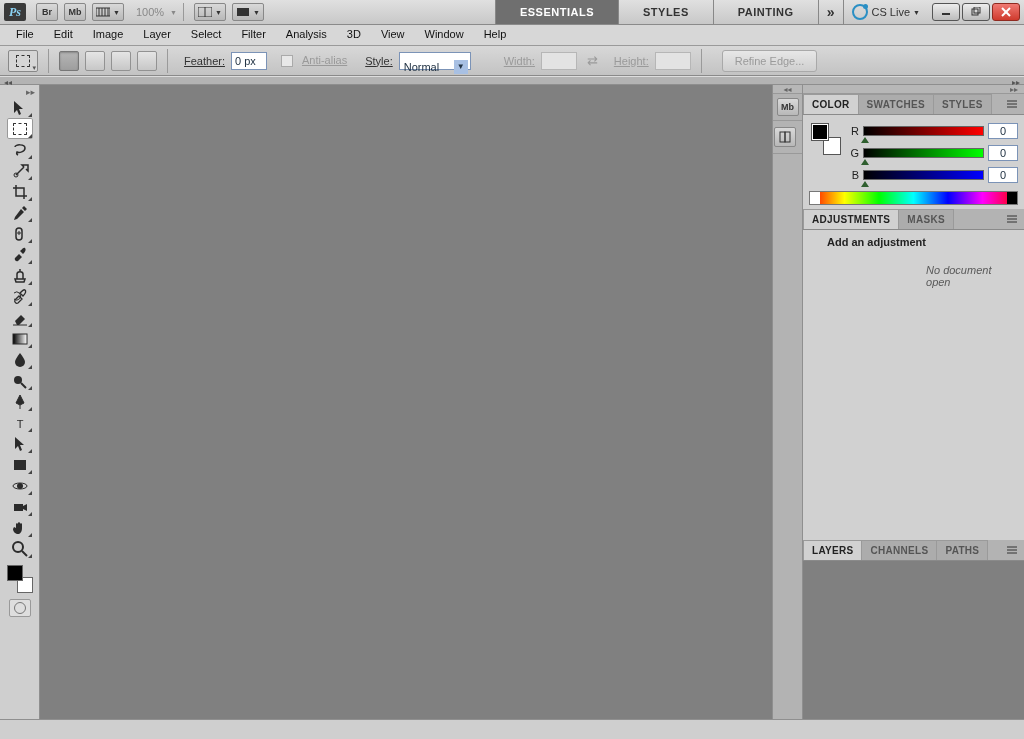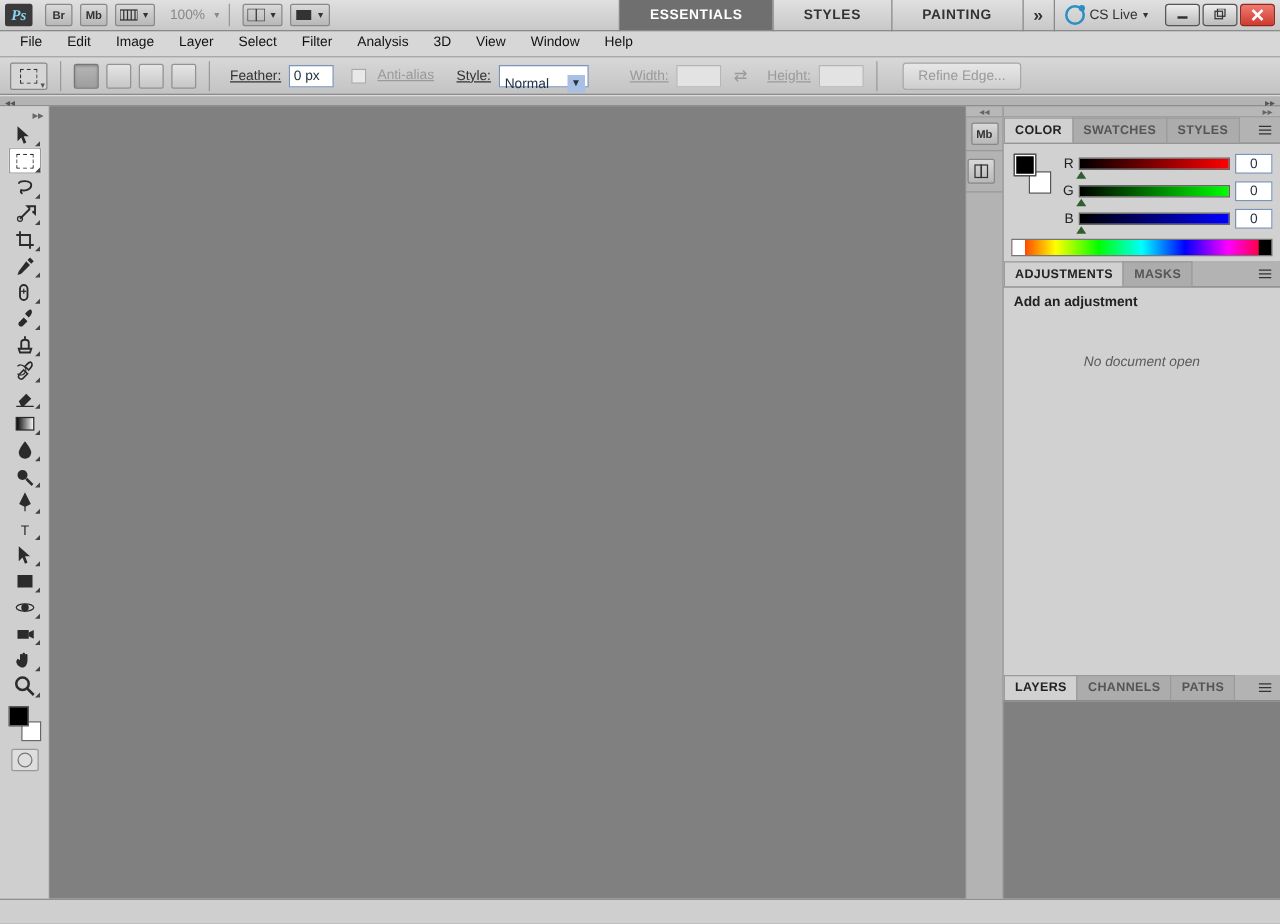"Add an adjustment" .adj-body { flex-direction: column -> none; padding: 6px 8px -> 6px 24px }
